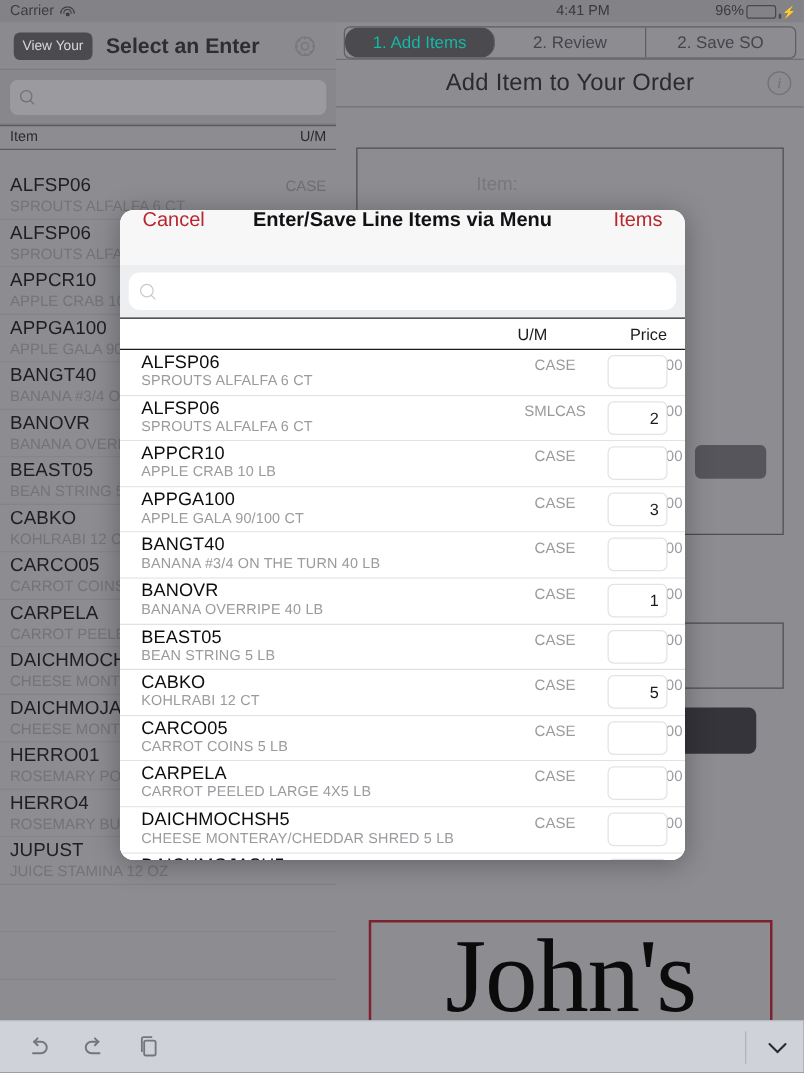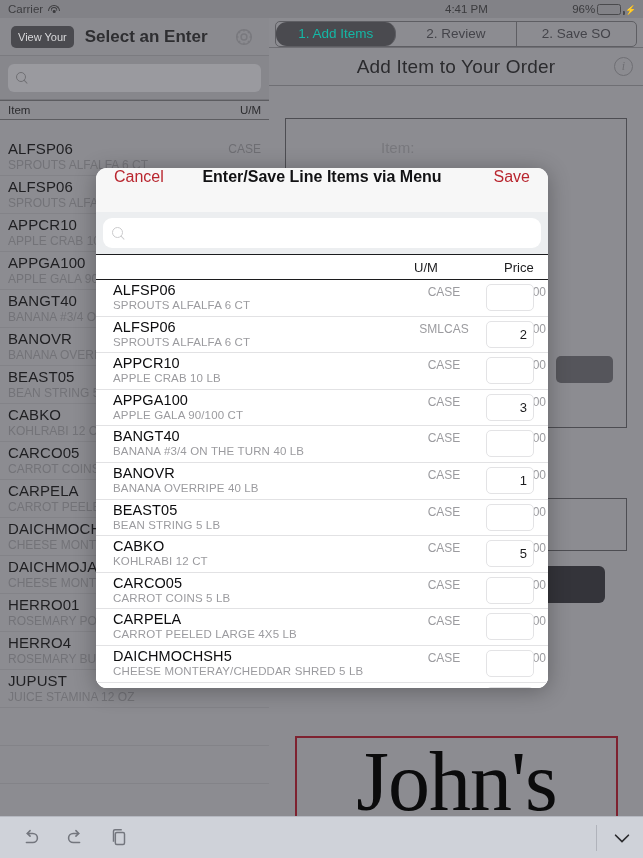"Save" div.modal-save { text: Save -> Items }
